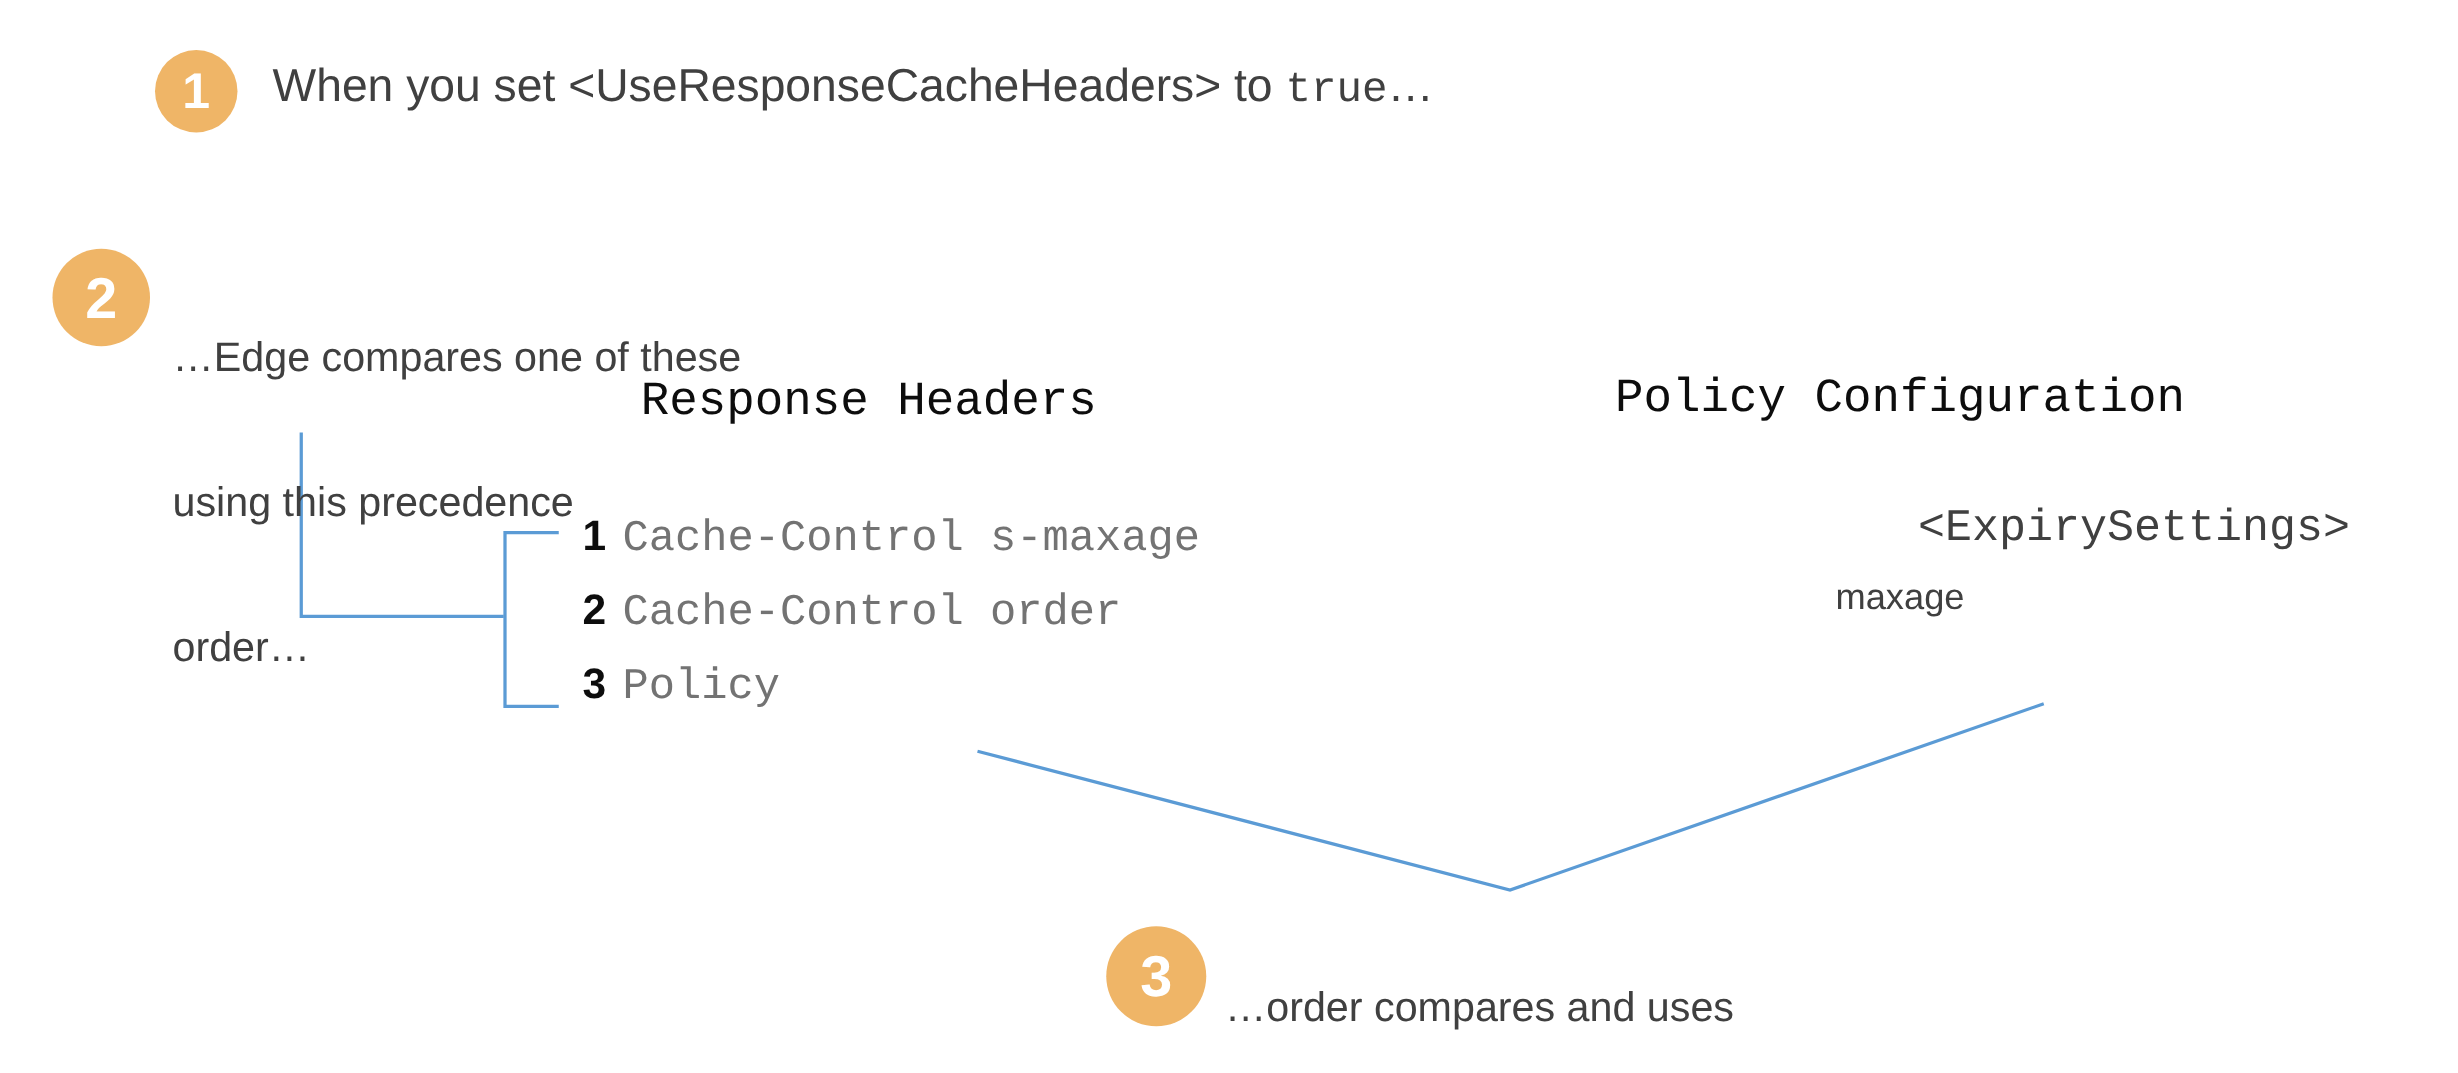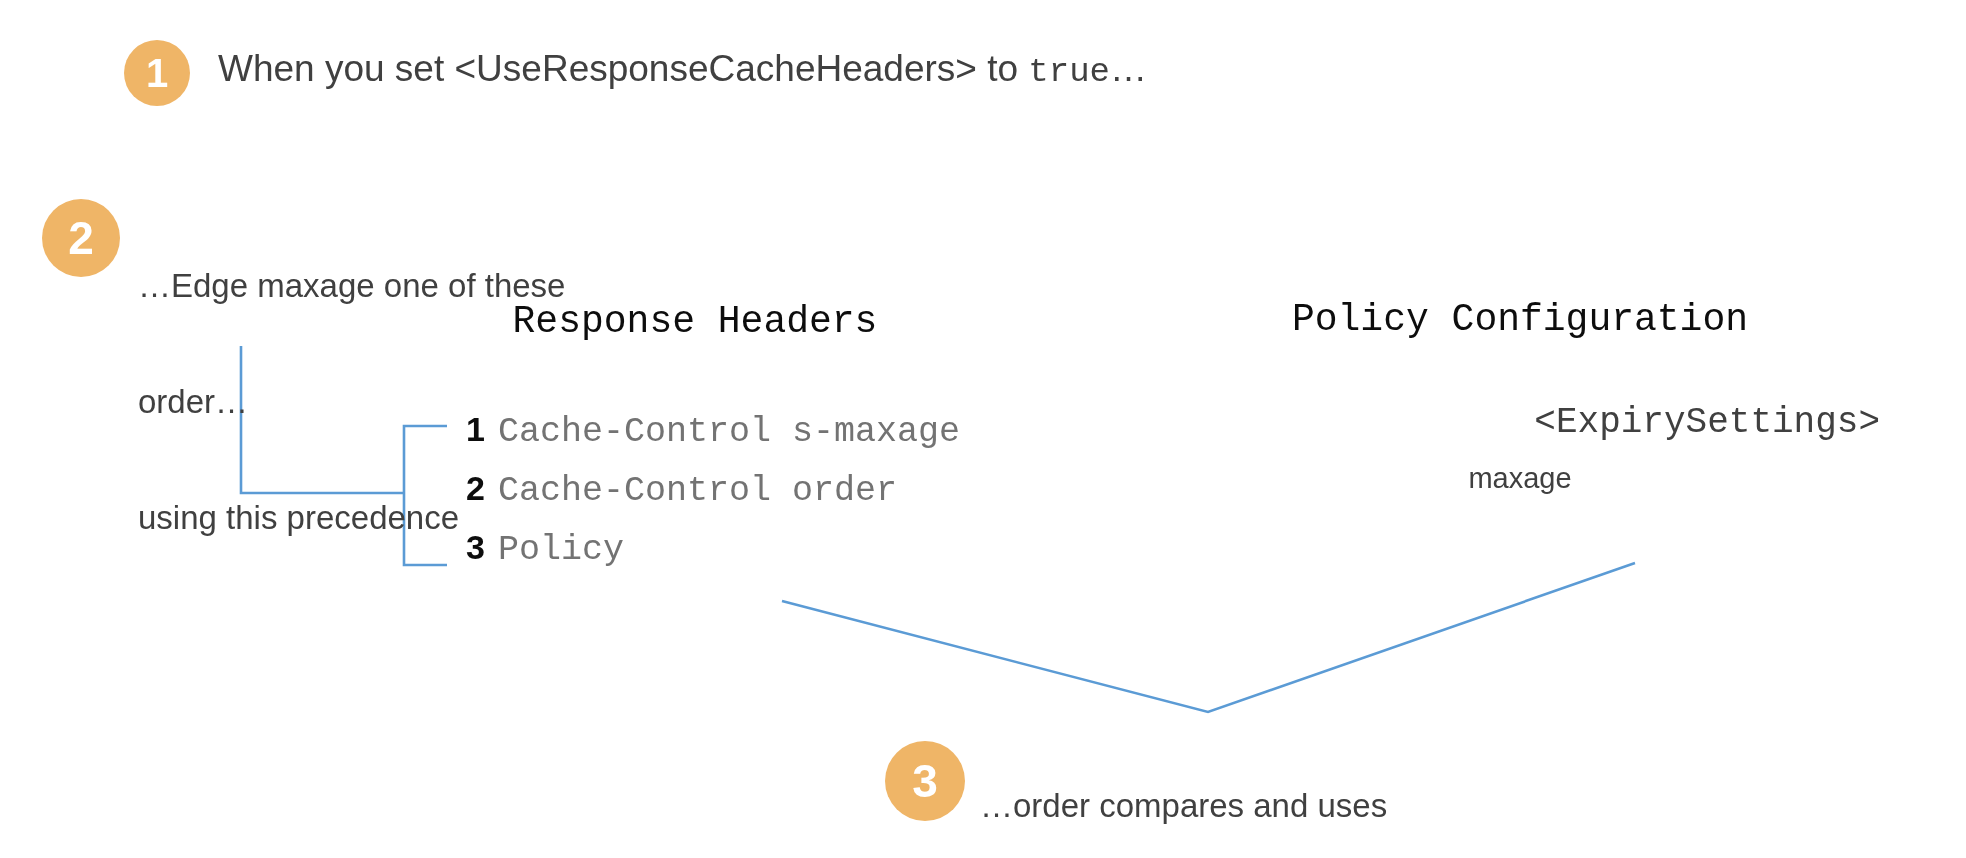"…Edge maxage one of these" div { text: maxage -> compares }
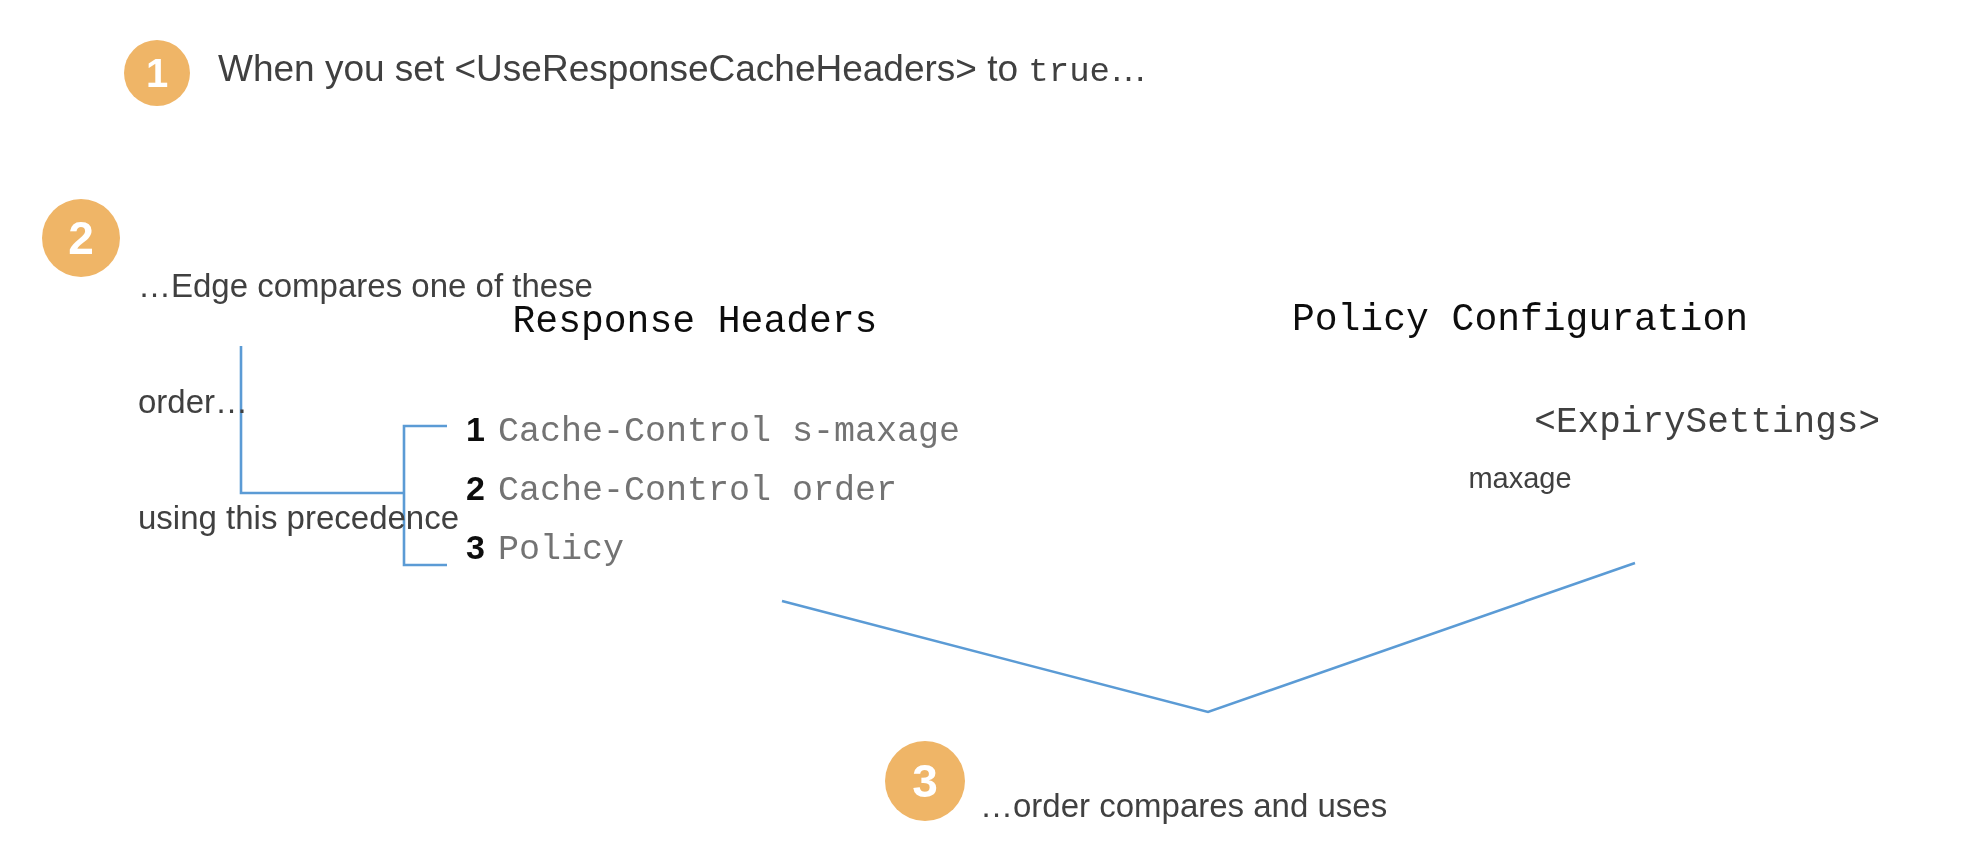"order…" div { order: before "using this precedence" -> after "using this precedence" }
